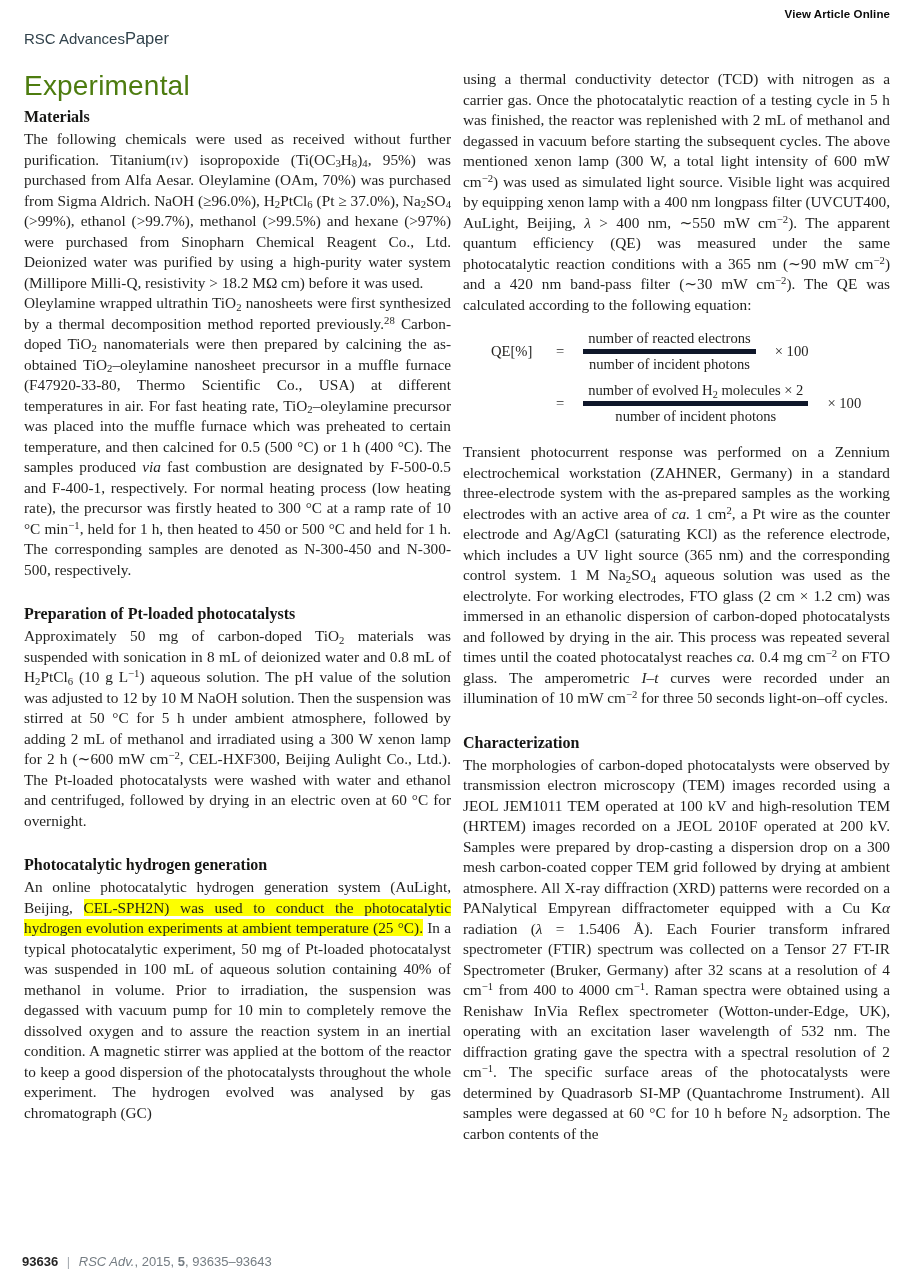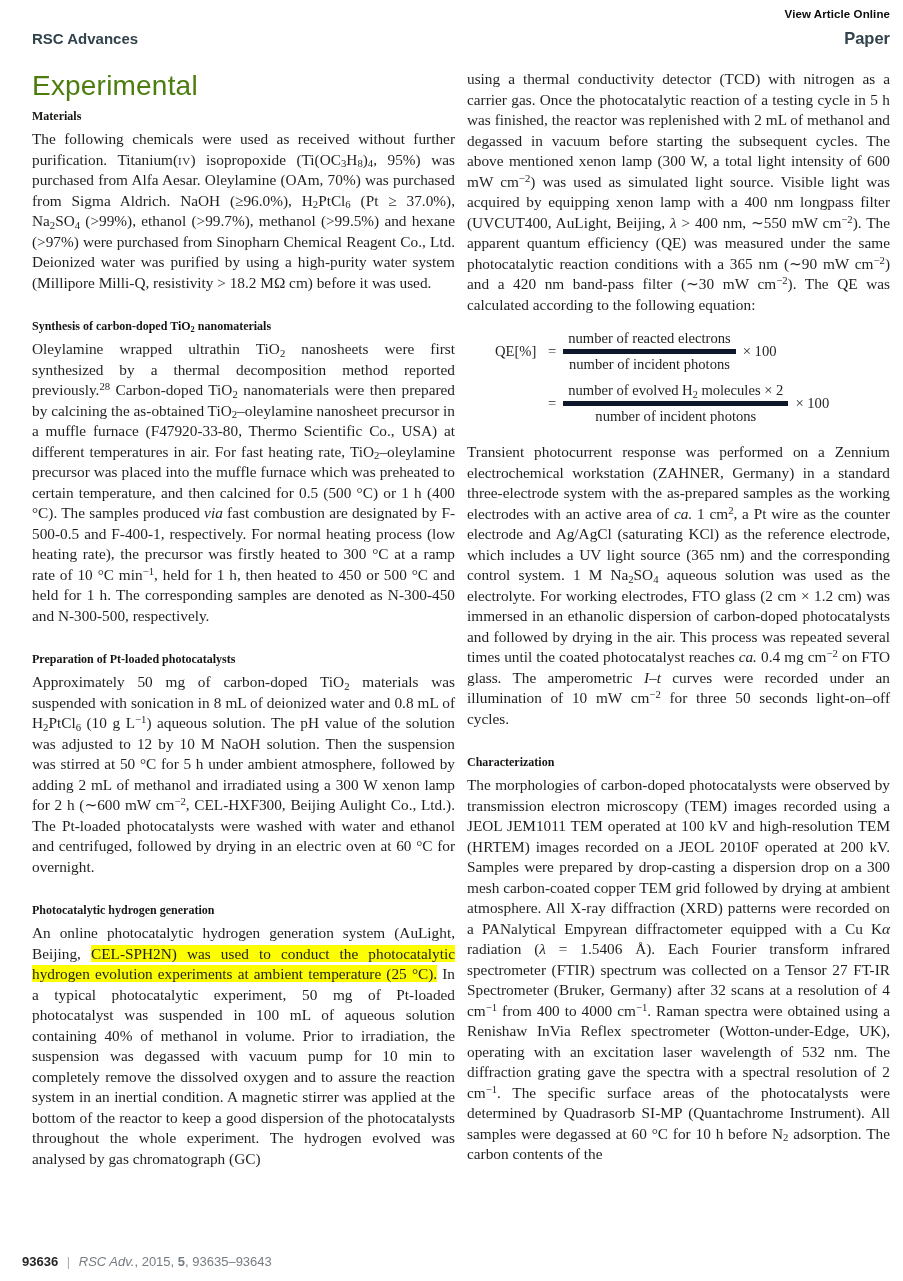"View Article Online" .page { padding: 8px 13px 0 32px -> 8px 13px 0 24px }
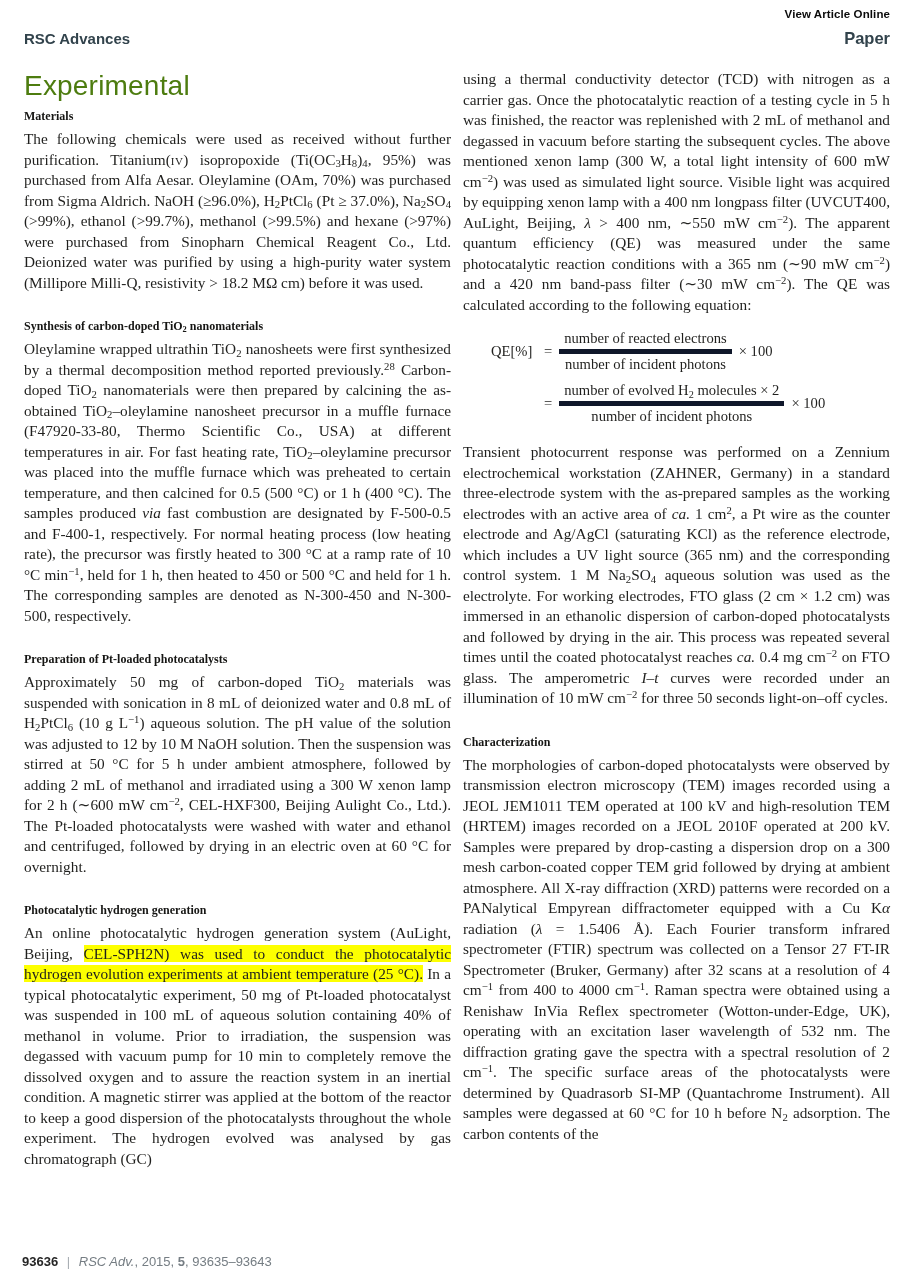"RSC Advances" .masthead { font-weight: bold -> normal; justify-content: space-between -> none }
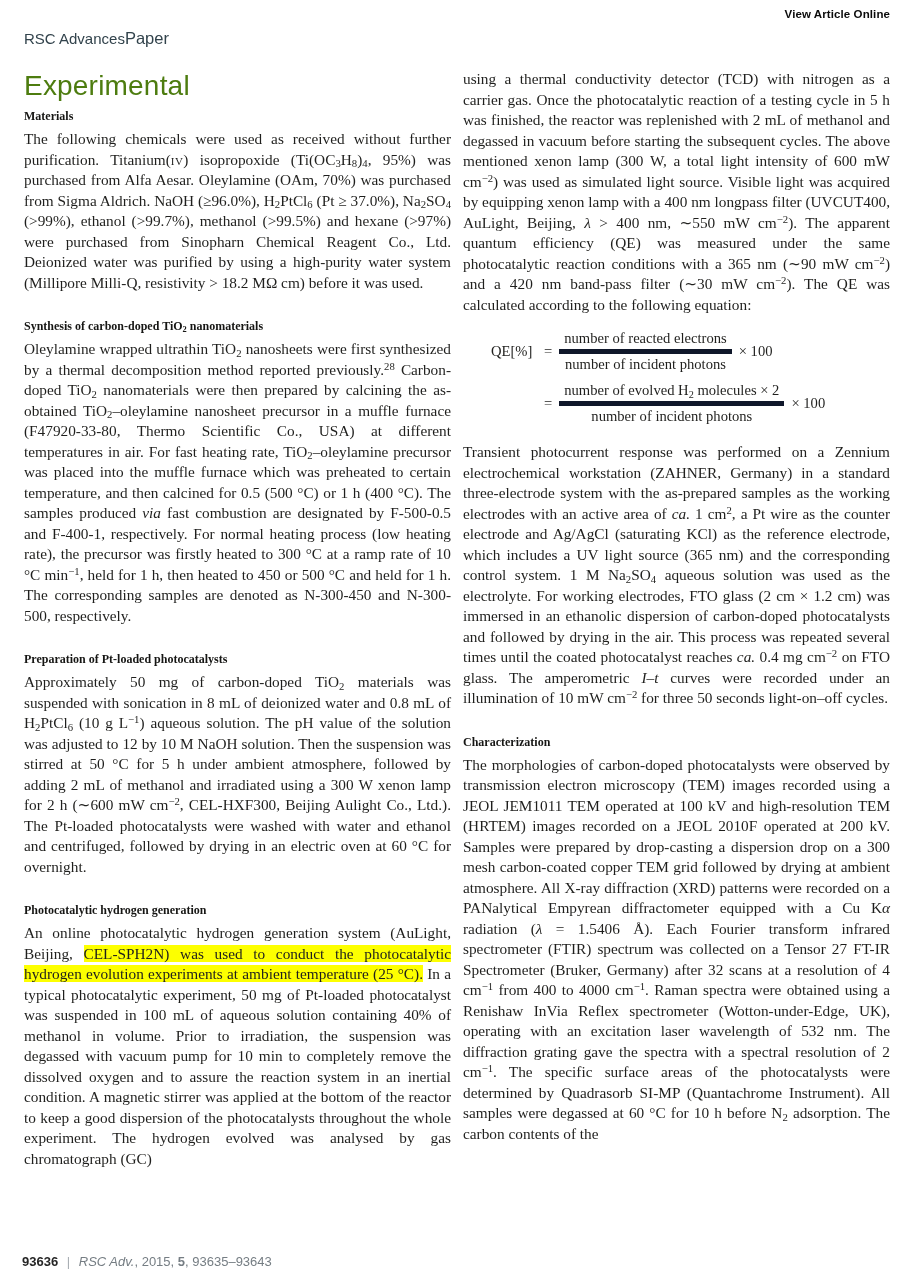"Materials" h3.sec { font-size: 12px -> 16px }
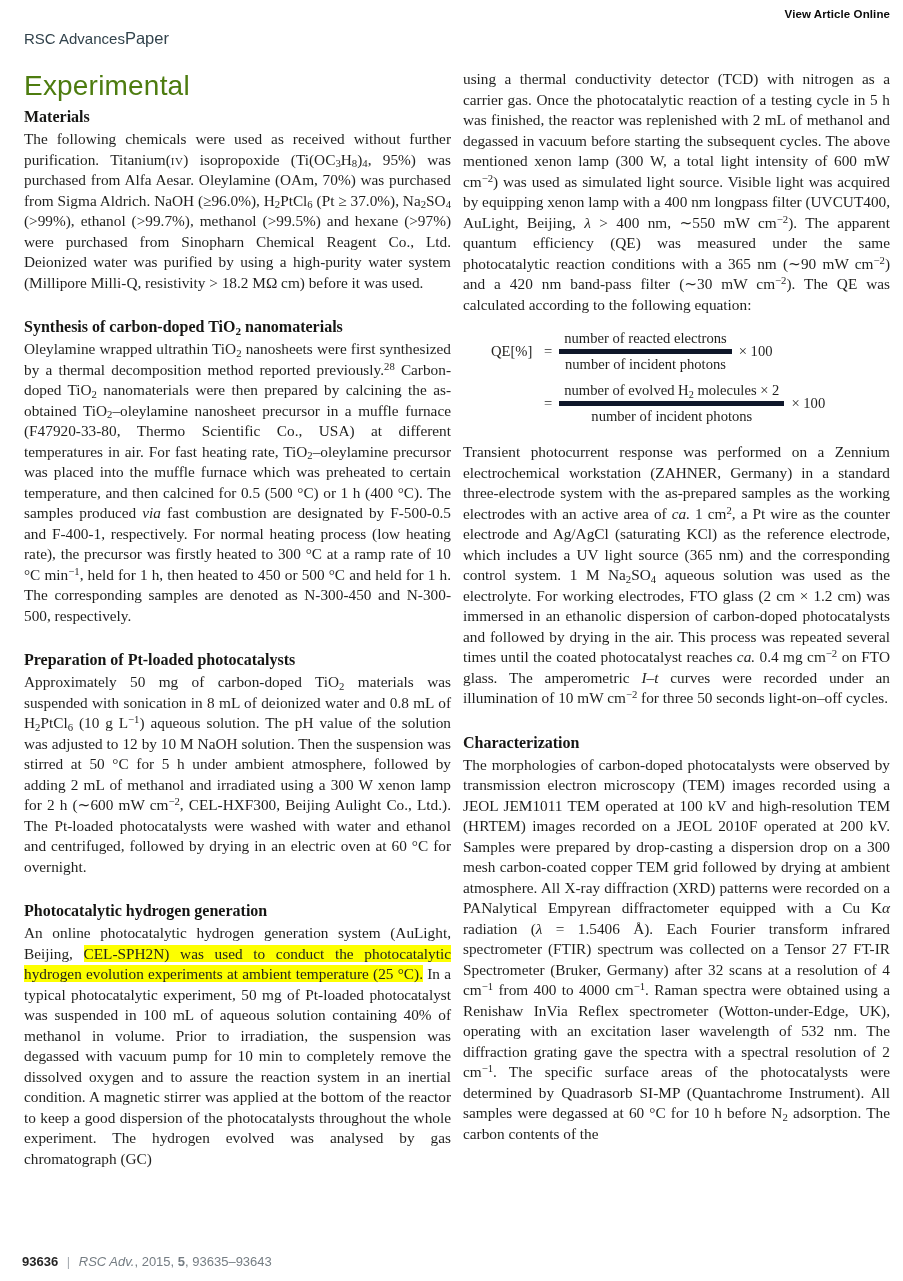"Synthesis of carbon-doped TiO2" h3.sec { html: <h3><span>Synthesis of carbon-doped TiO</span><sub>2</sub><span> nanomaterials</span></h3> -> none }
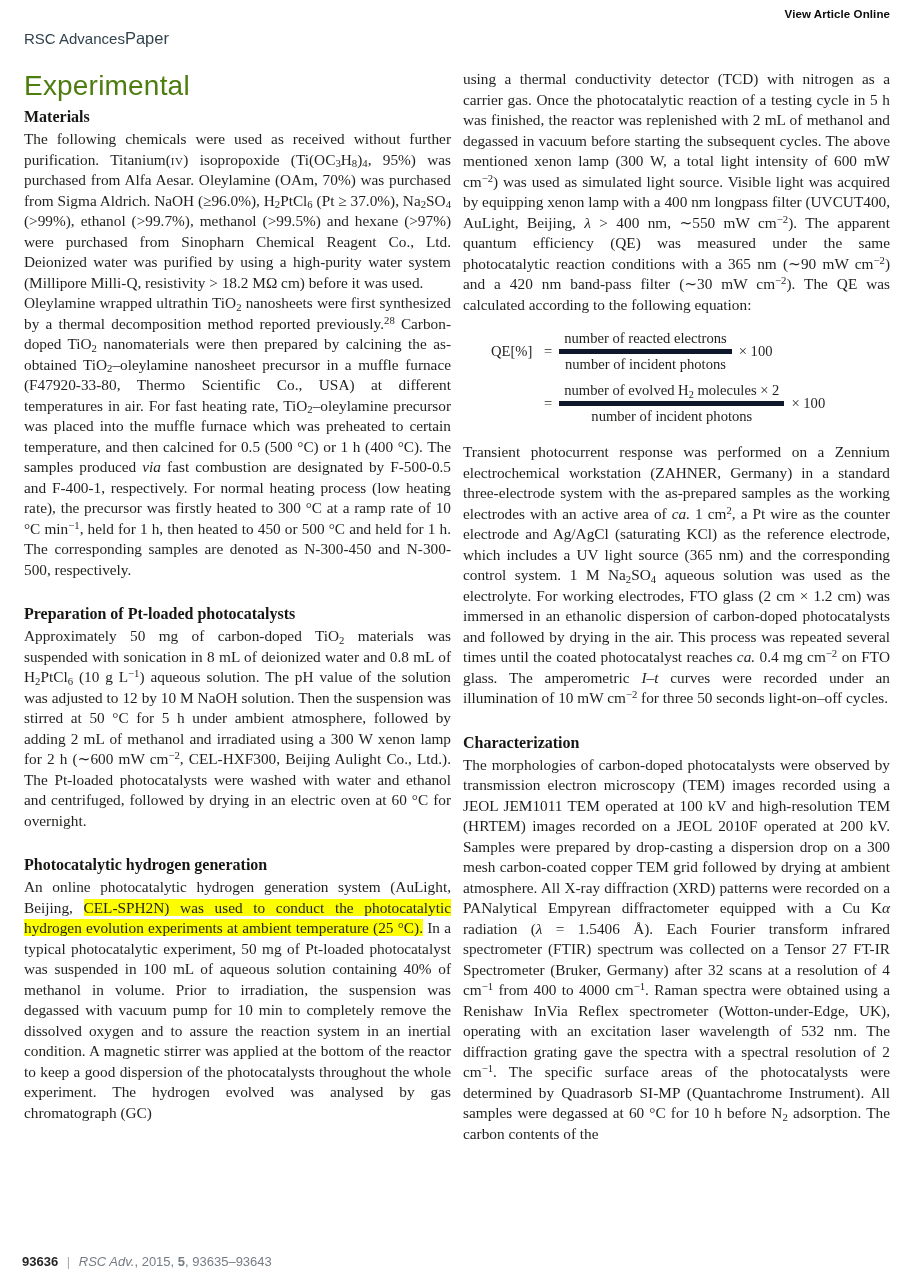"QE[%]" .eq-row { gap: 7px -> 19px }
